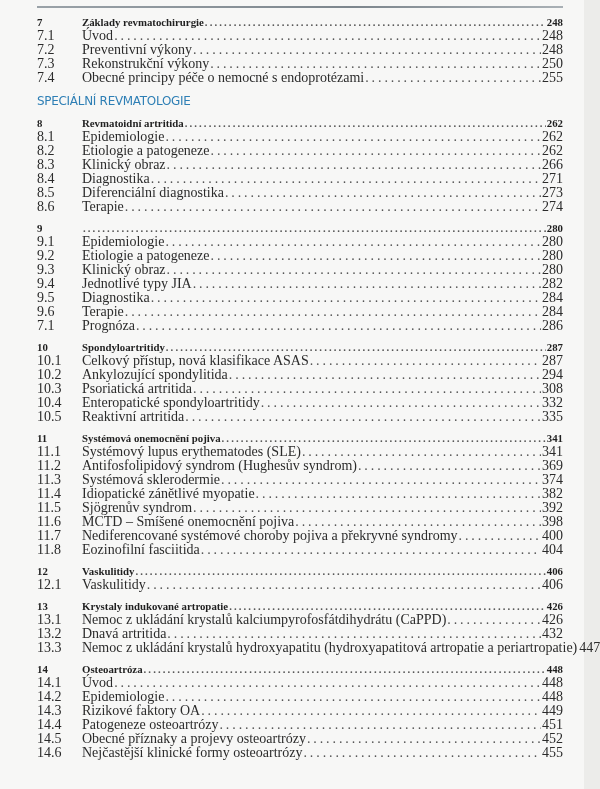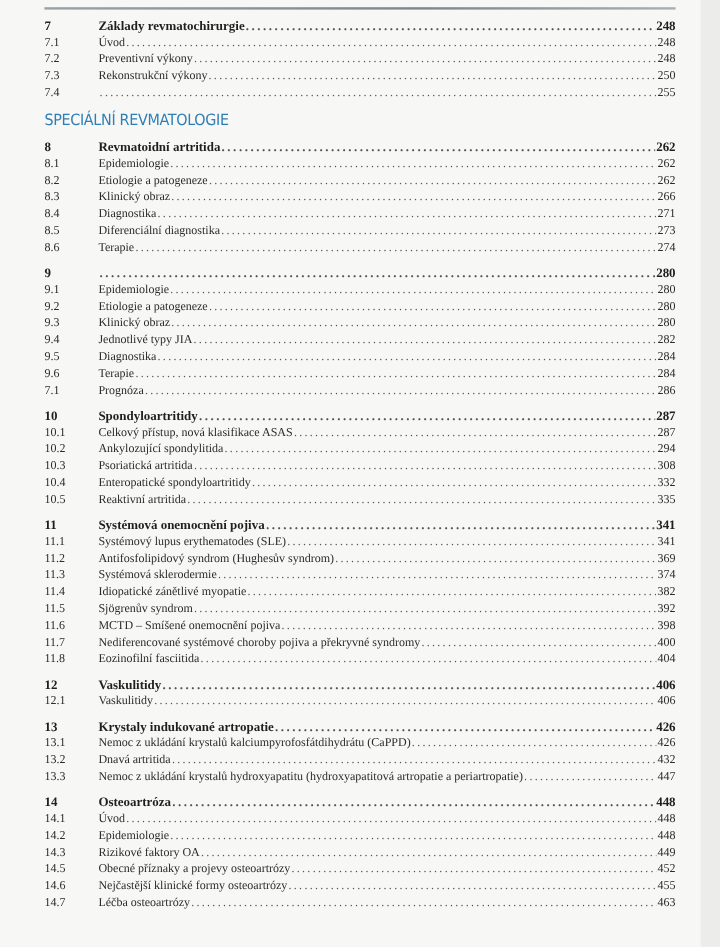"7.1" .row { font-size: 10px -> 14px }
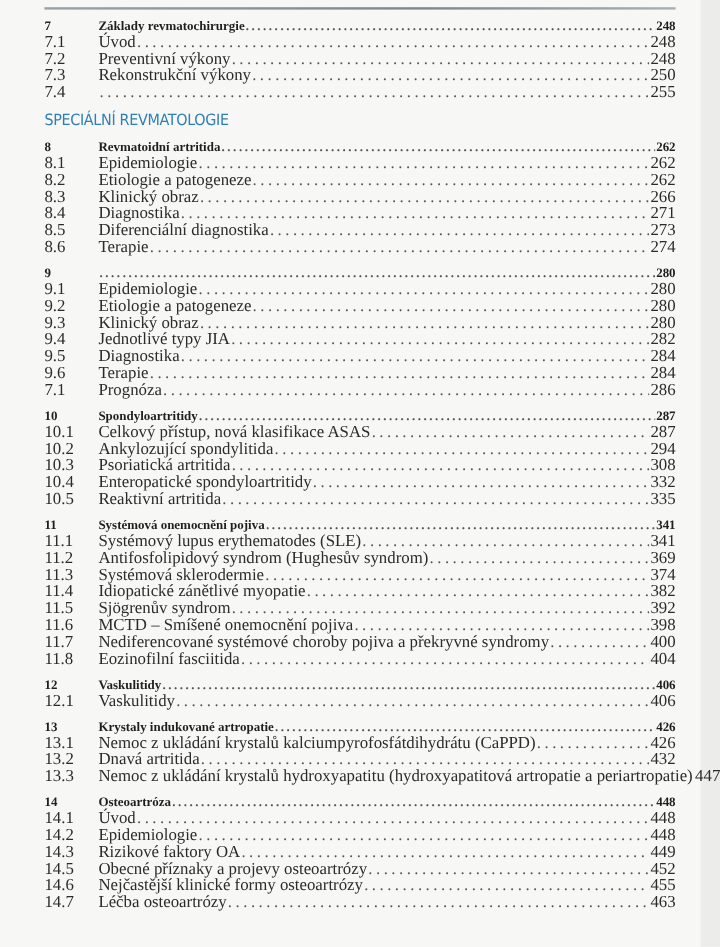"Obecné principy péče o nemocné" span.title { html: none -> <span>Obecné principy péče o nemocné s endoprotézami</span> }
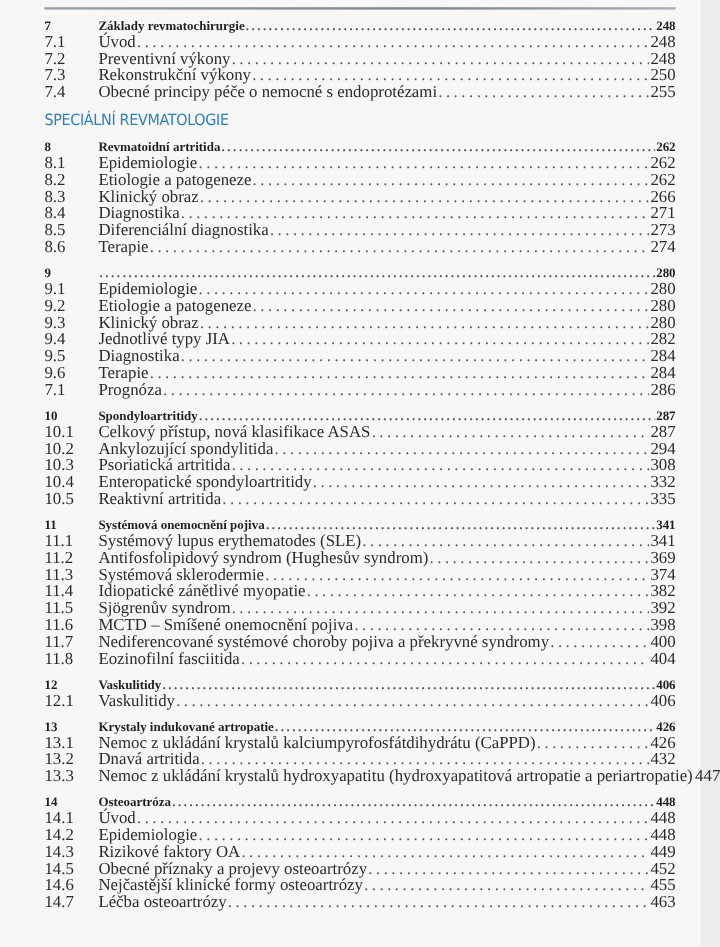"14.4" div.row { html: none -> <div> <span>14.4</span> <span>Patogeneze osteoartrózy</span> <span></span> <span>451</span> </div> }
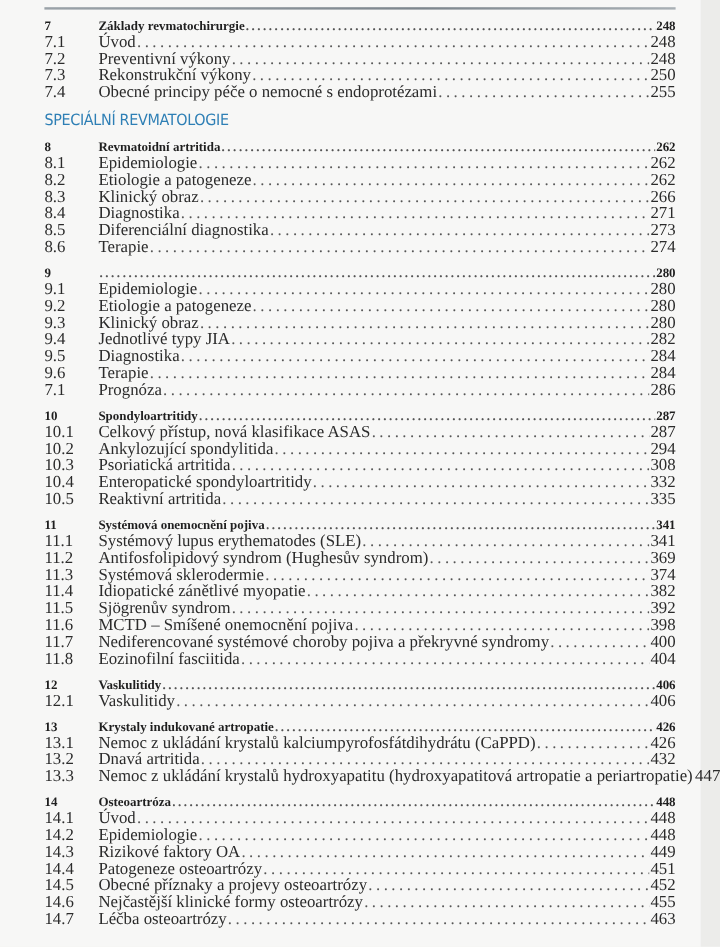"14.7" div.row { html: <div> <span>14.7</span> <span>Léčba osteoartrózy</span> <span></span> <span>463</span> </div> -> none }
